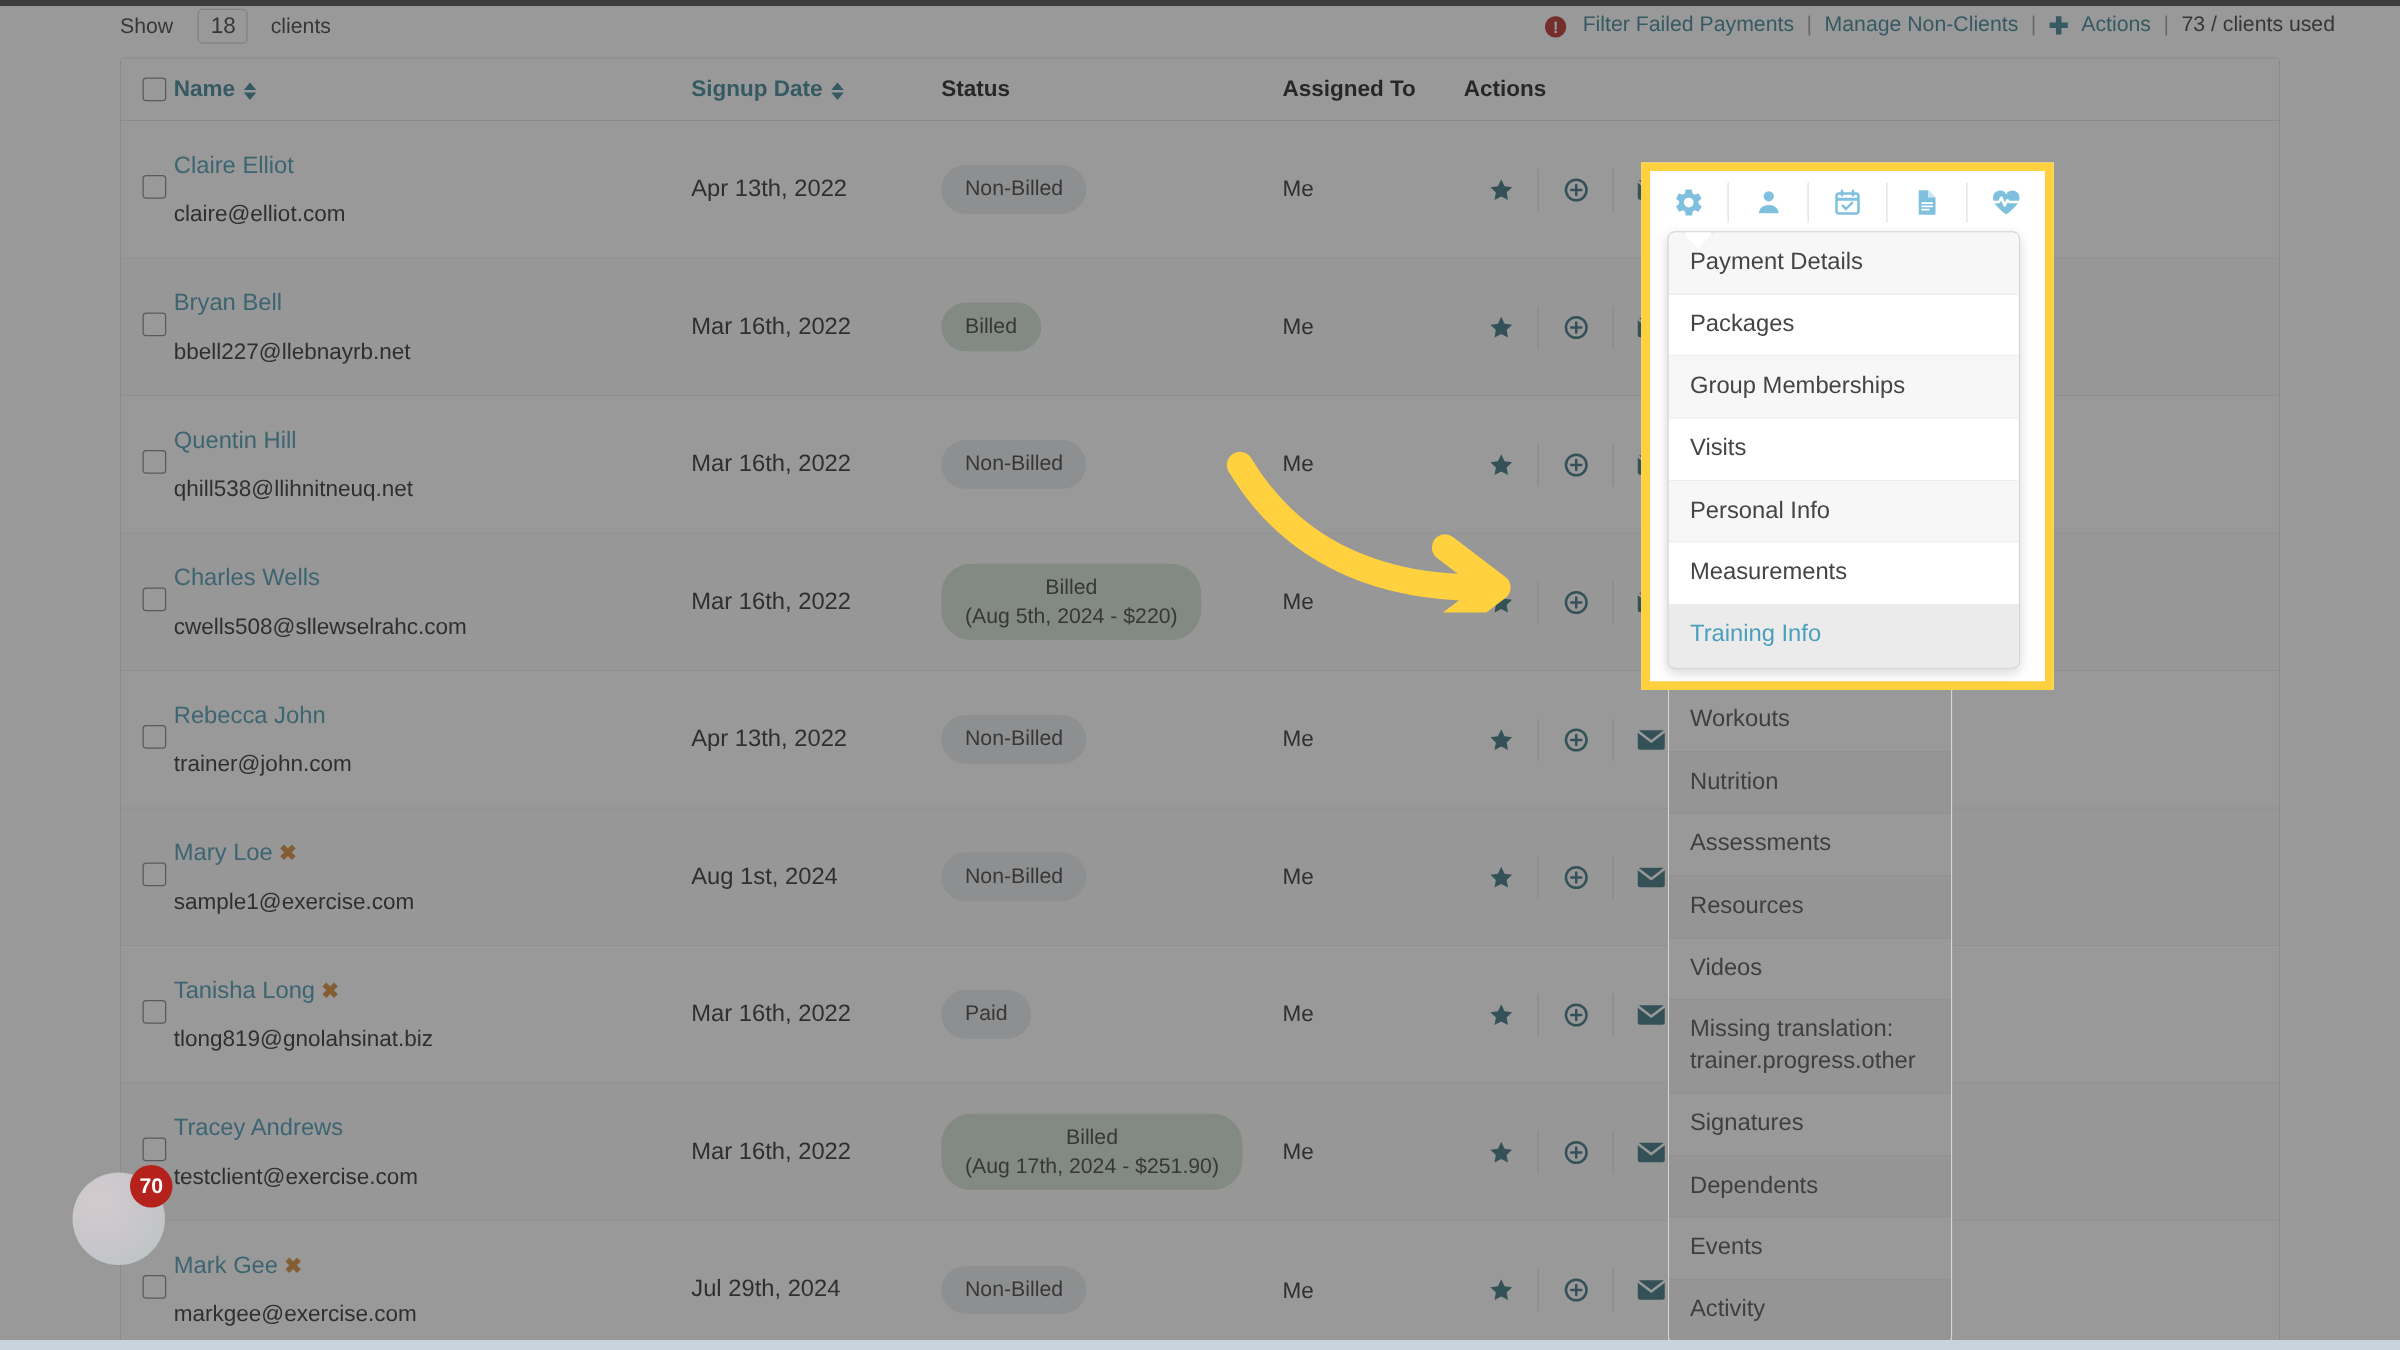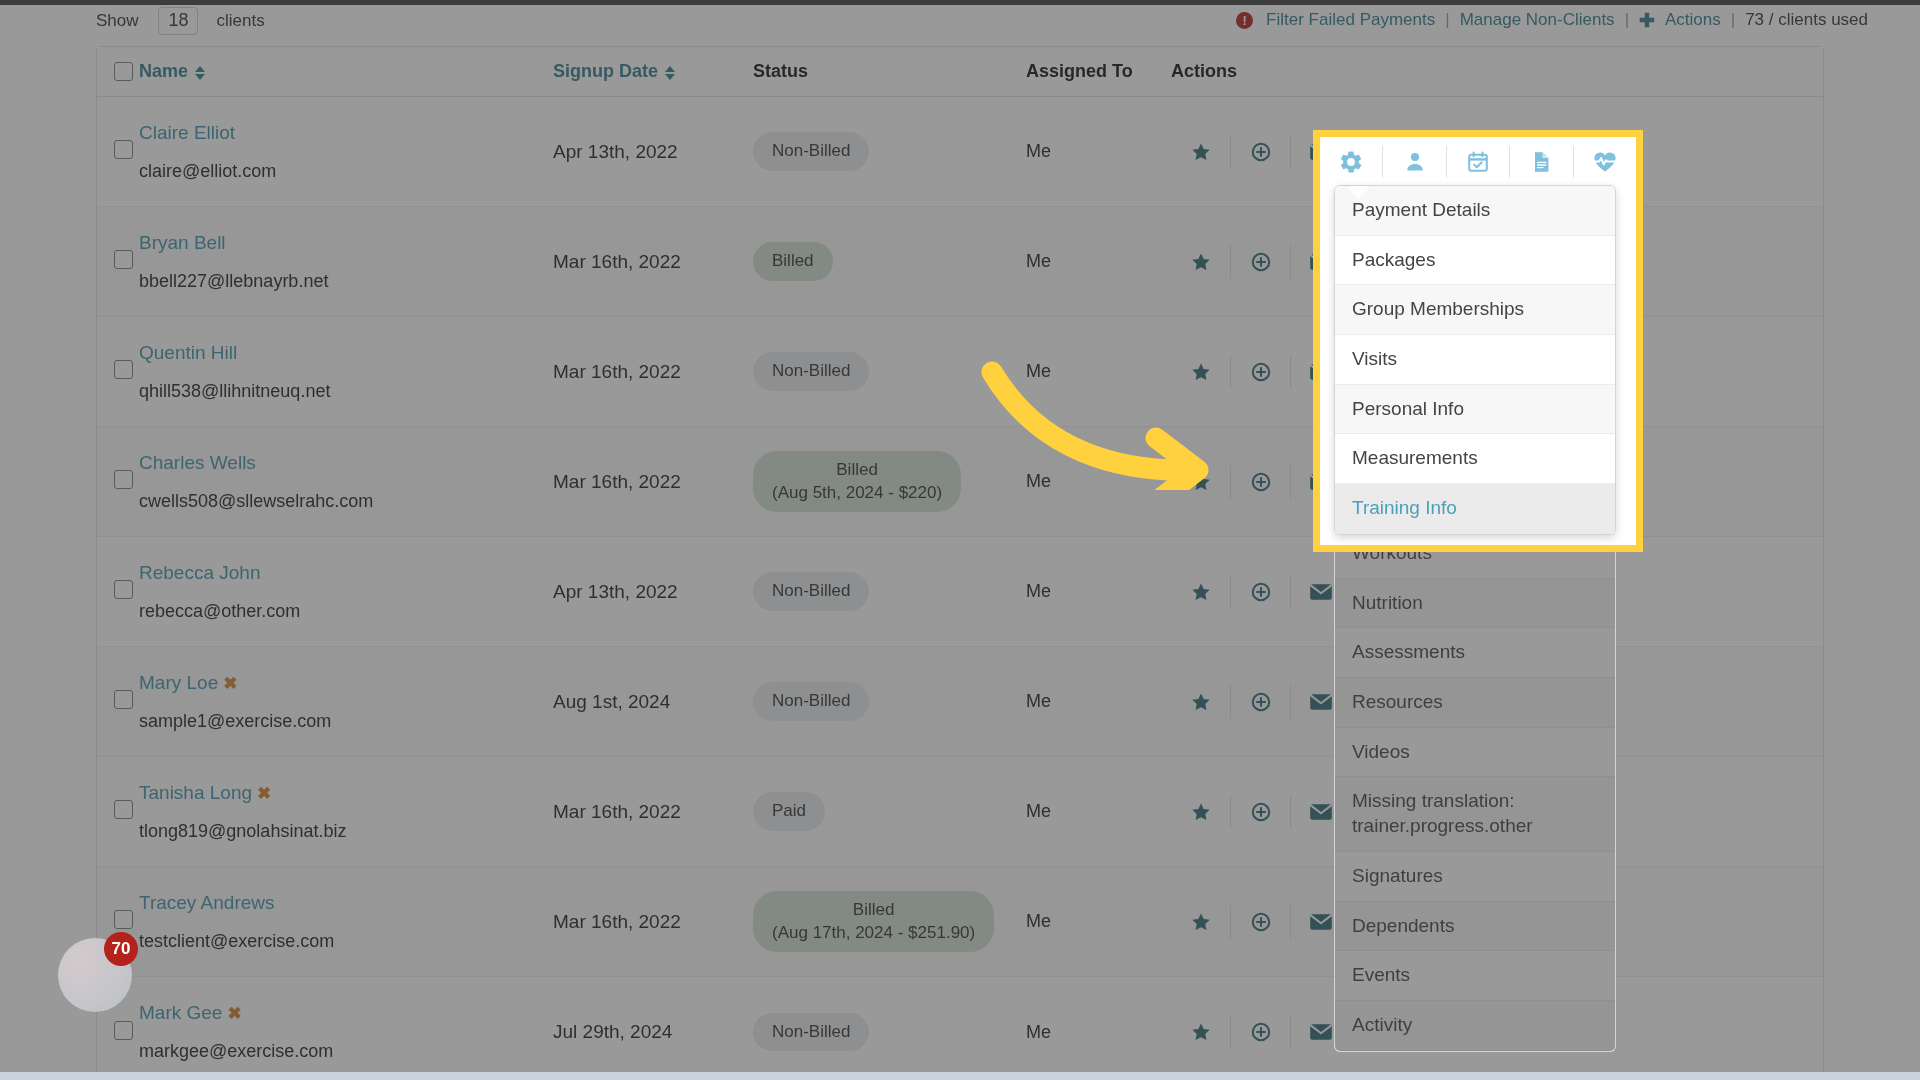"Workouts" #menu-lower { top: 529px -> 552px; width: 282px -> 228px }
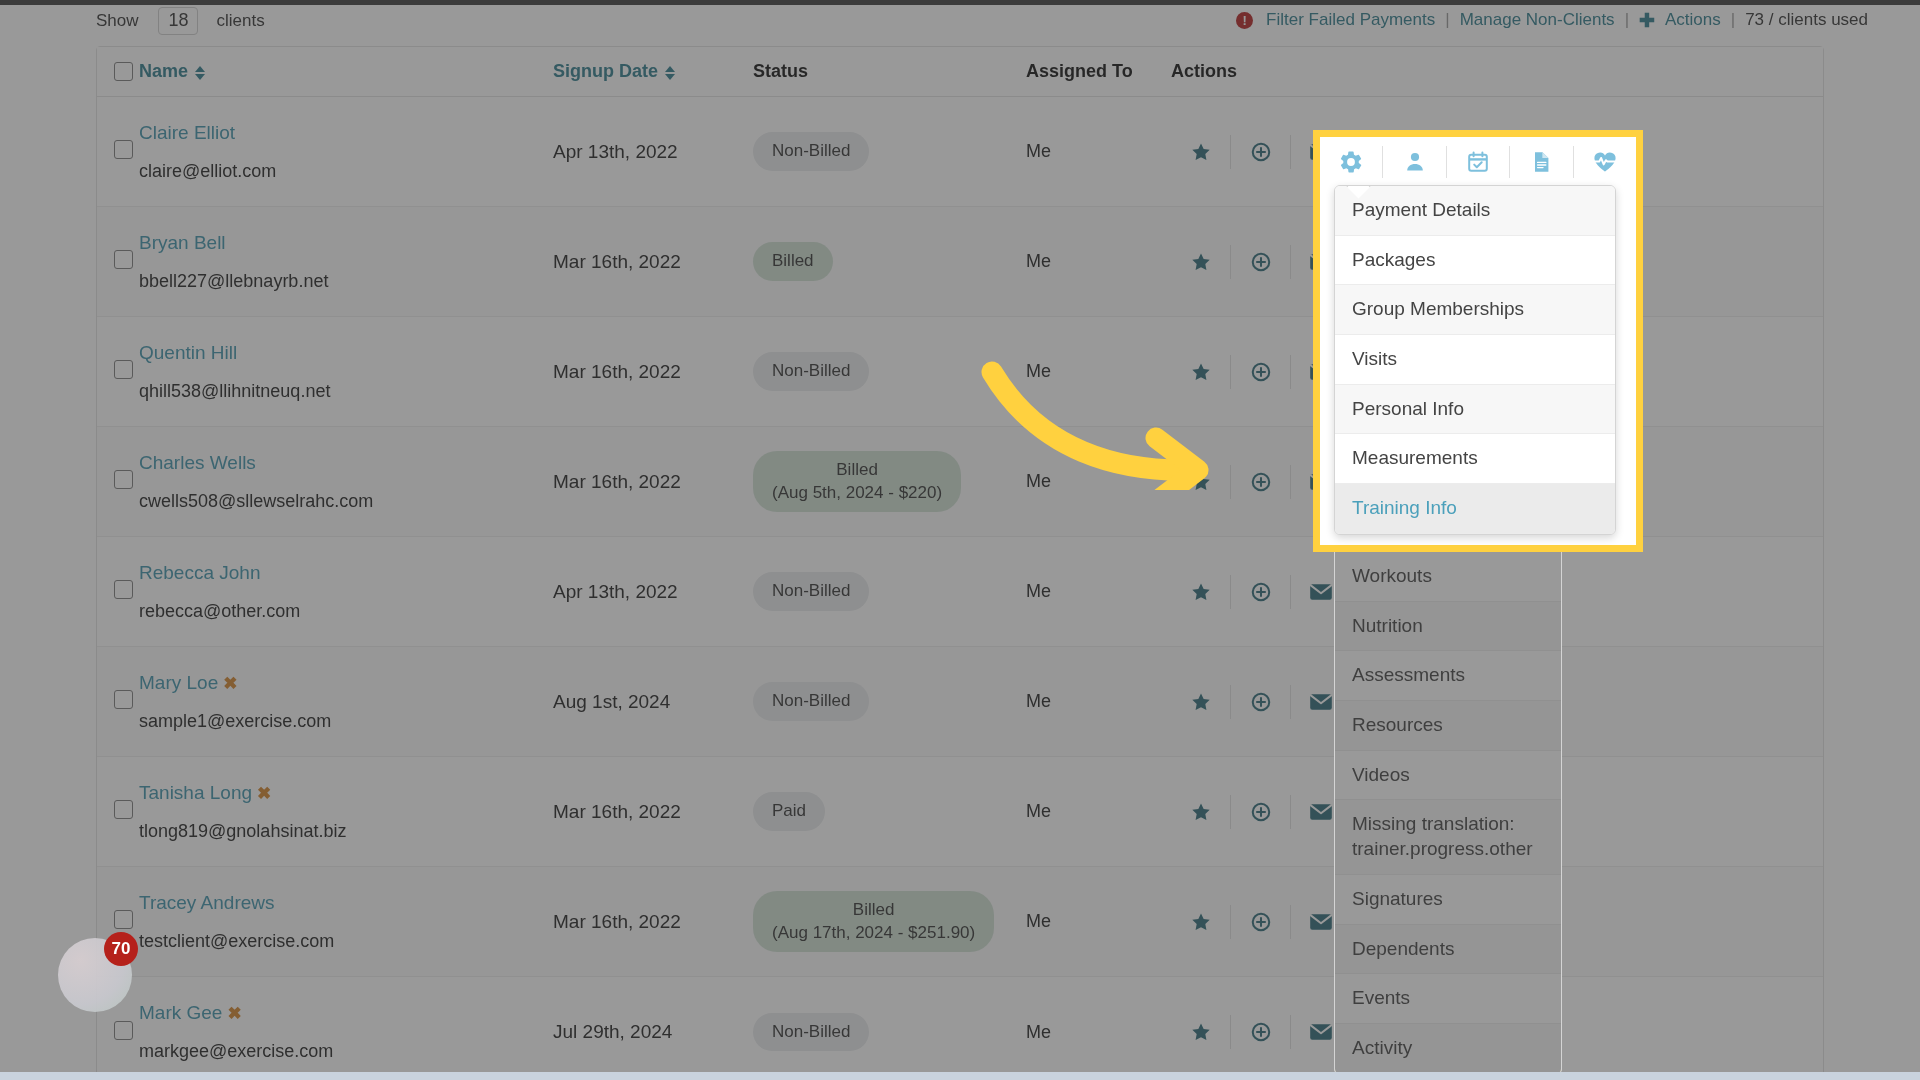"rebecca@other.com" span.email { text: rebecca@other.com -> trainer@john.com }
